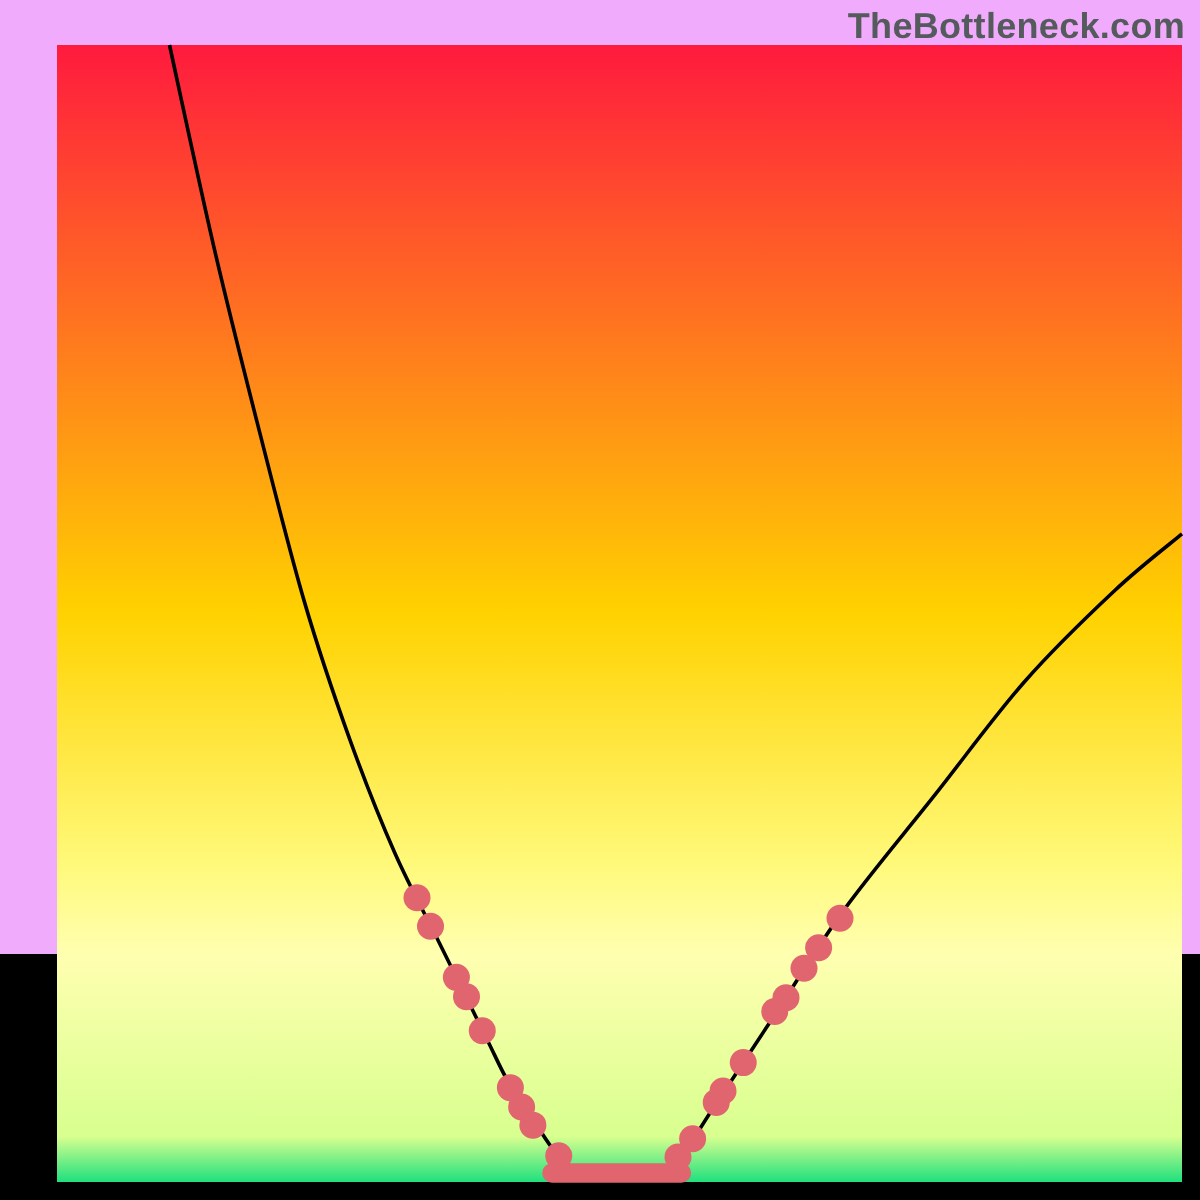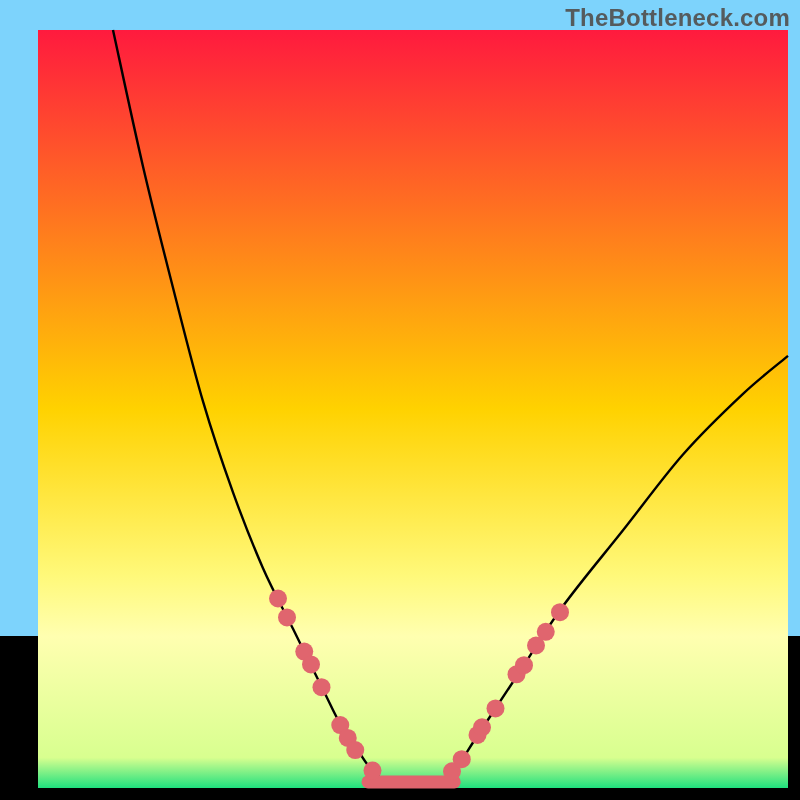"TheBottleneck.com" .frame { background: #7dd3fc -> #f0abfc }
